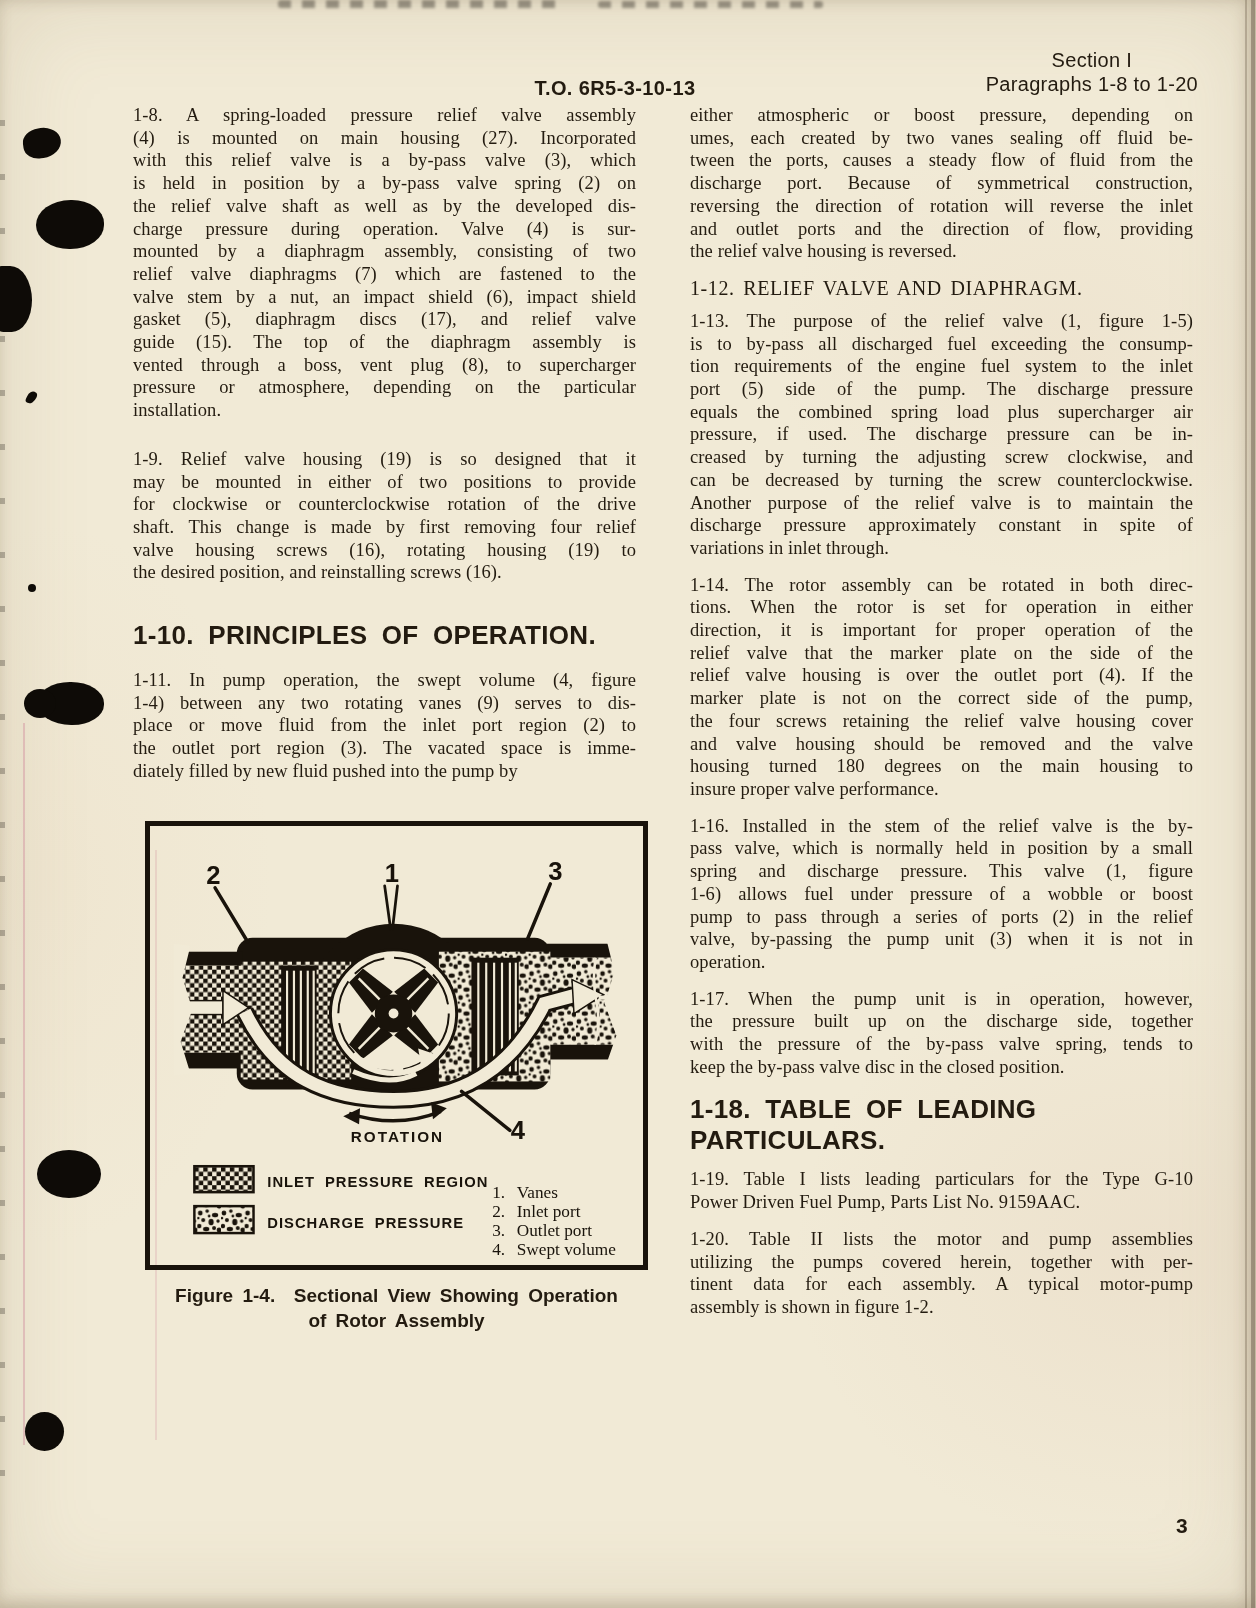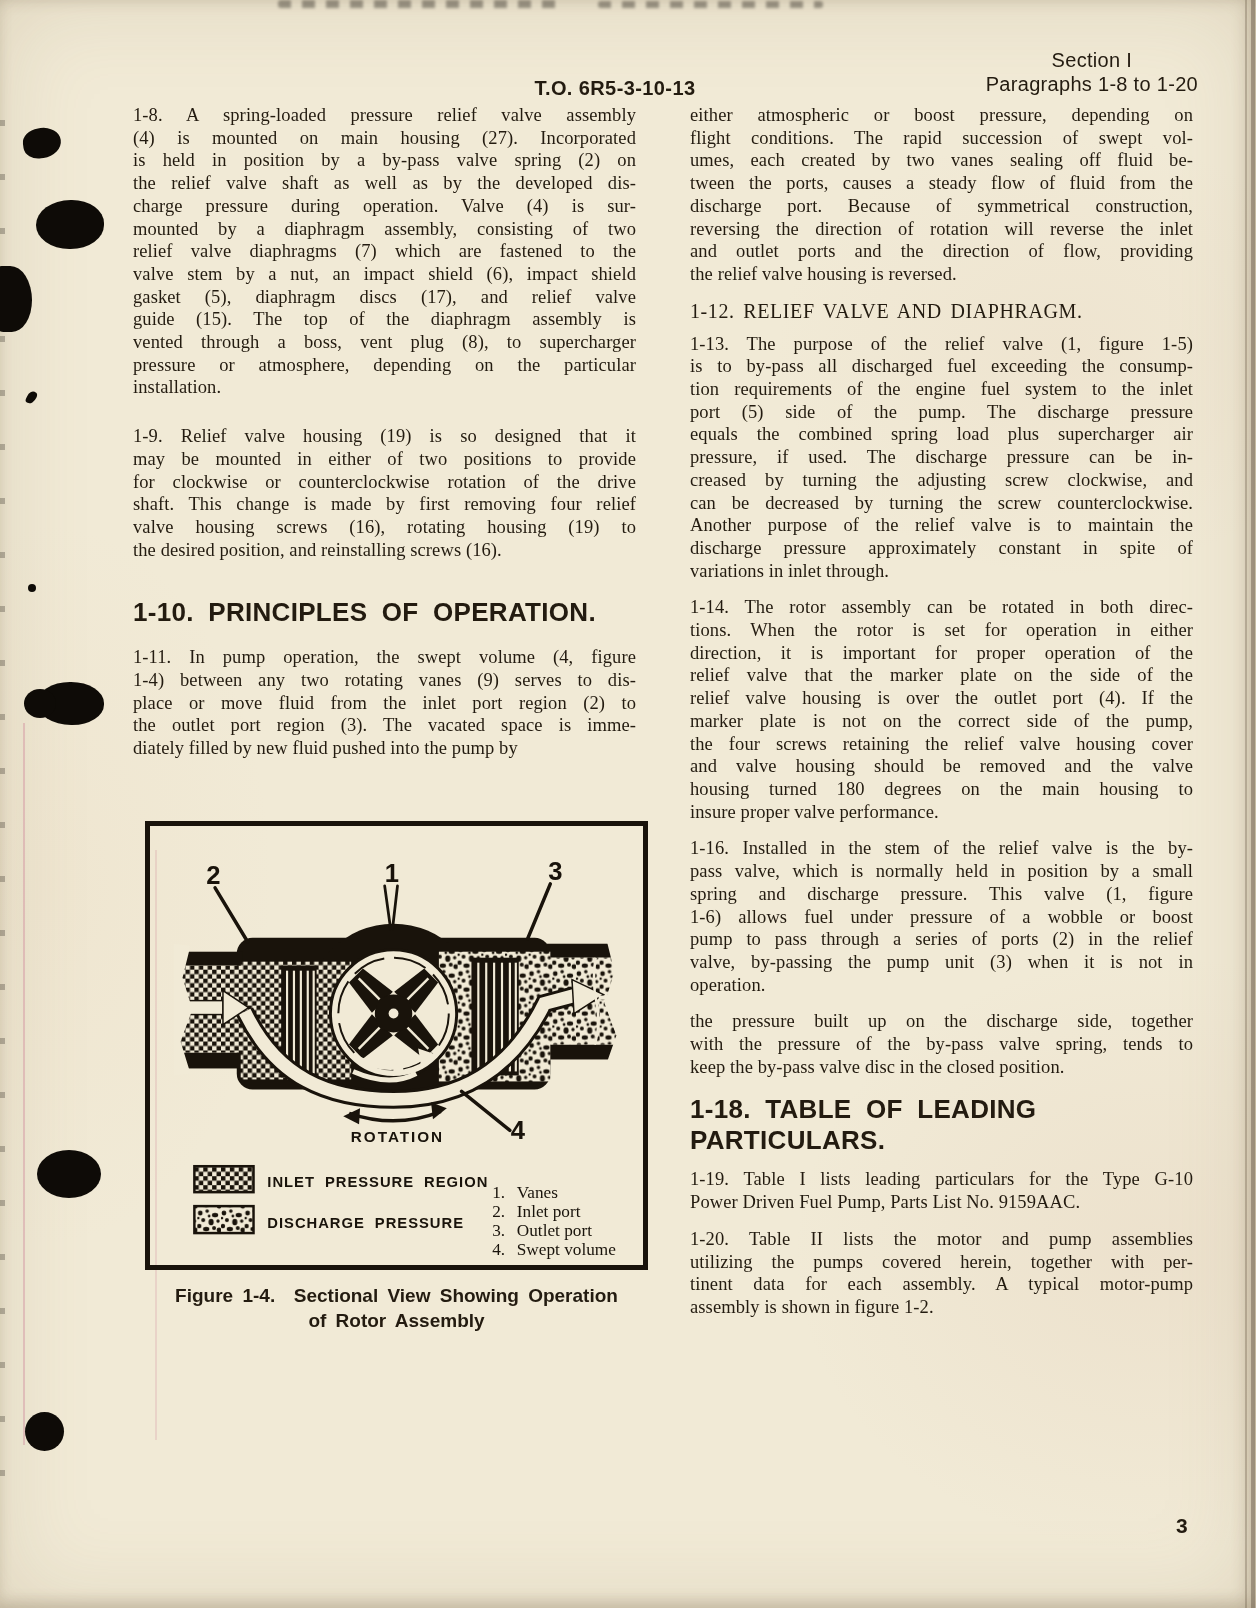"flight conditions. The rapid succession" div.tline { html: <div>flight conditions. The rapid succession of swept vol-</div> -> none }
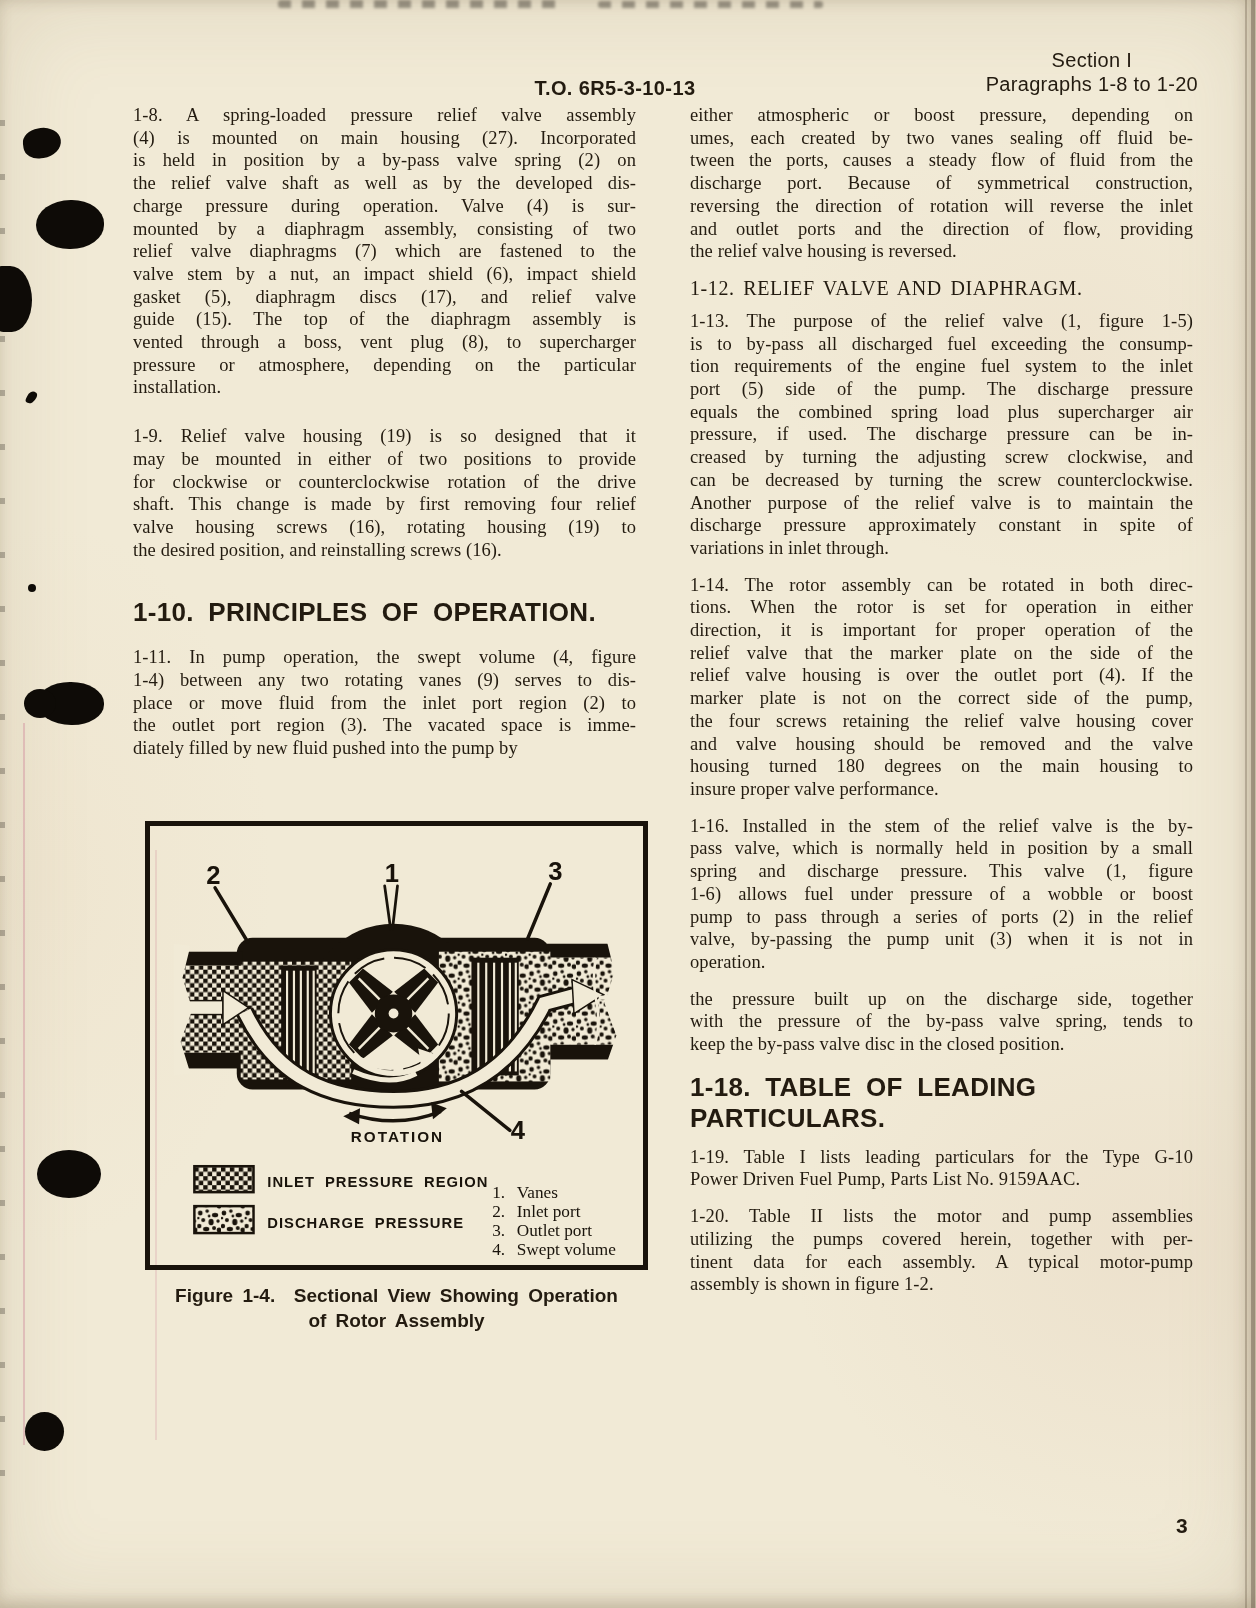"with this relief valve is" div.tline { html: none -> <div>with this relief valve is a by-pass valve (3), which</div> }
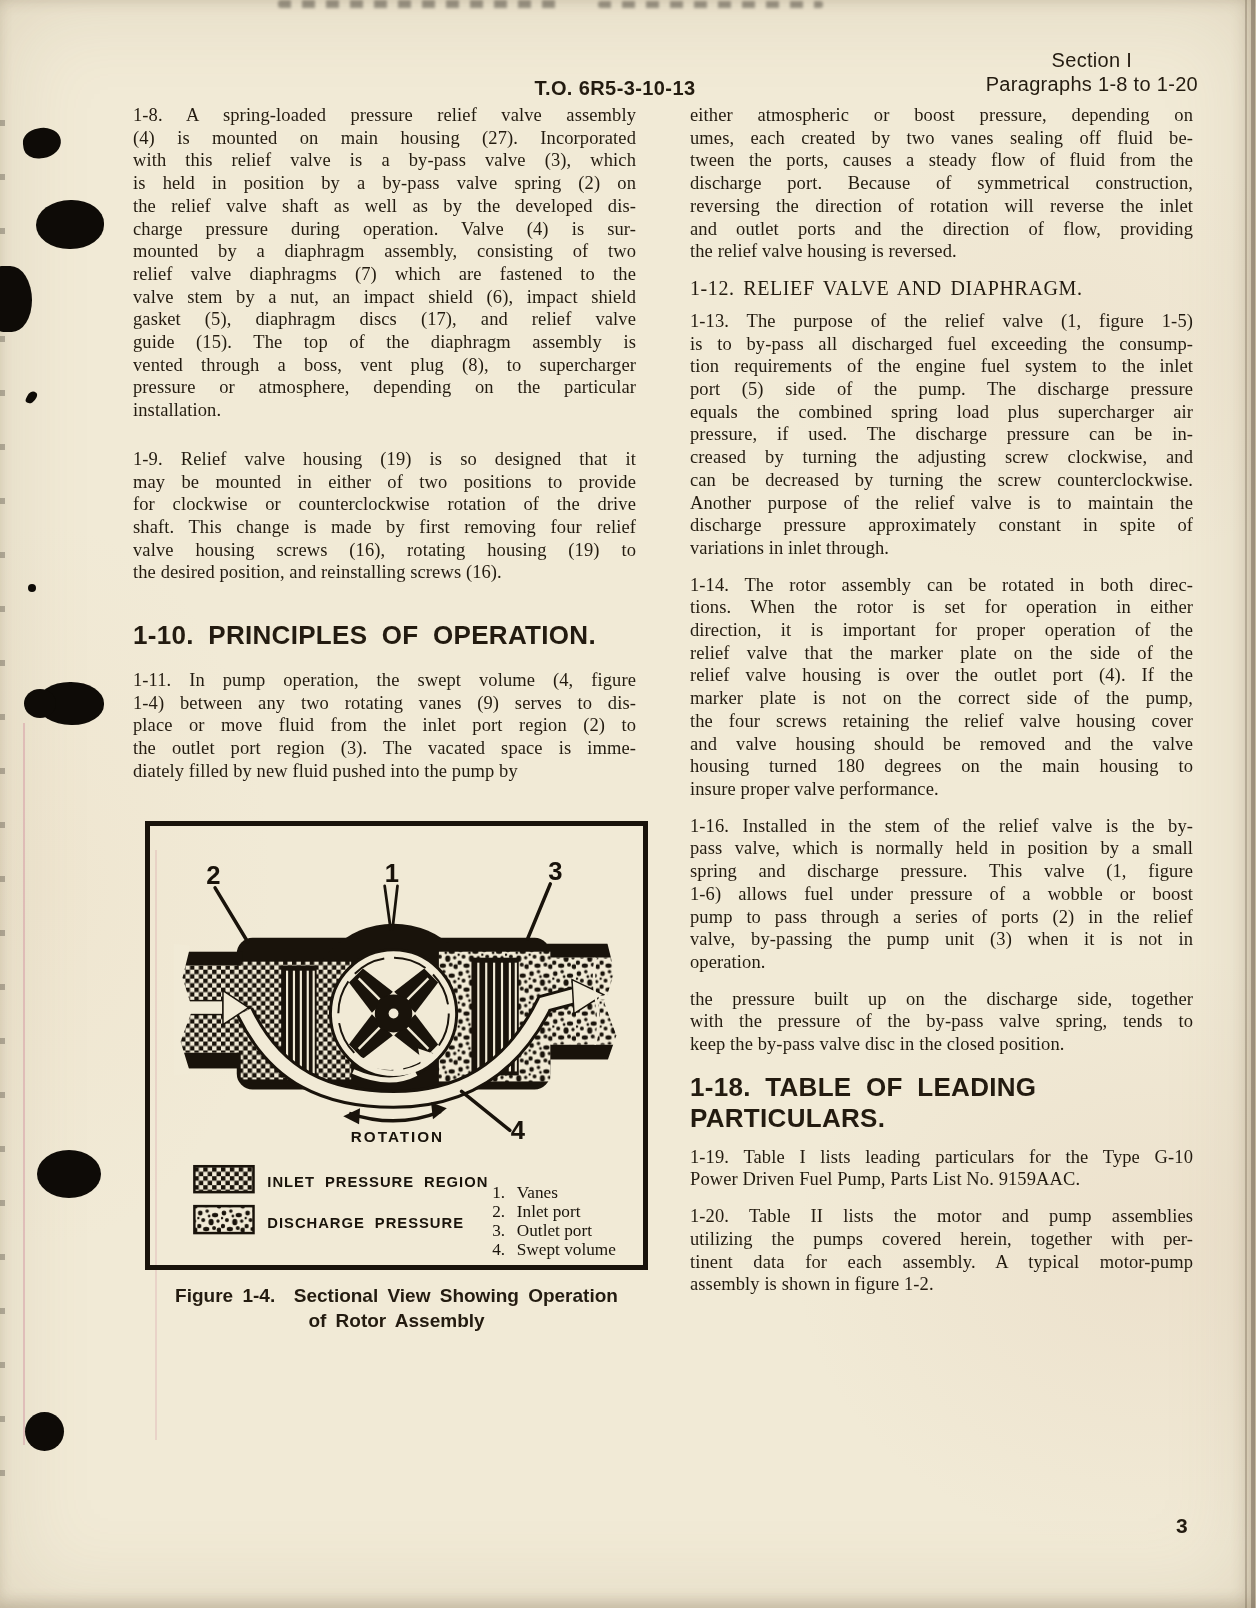"1-17. When the pump unit" div.tline { html: none -> <div>1-17. When the pump unit is in operation, however,</div> }
